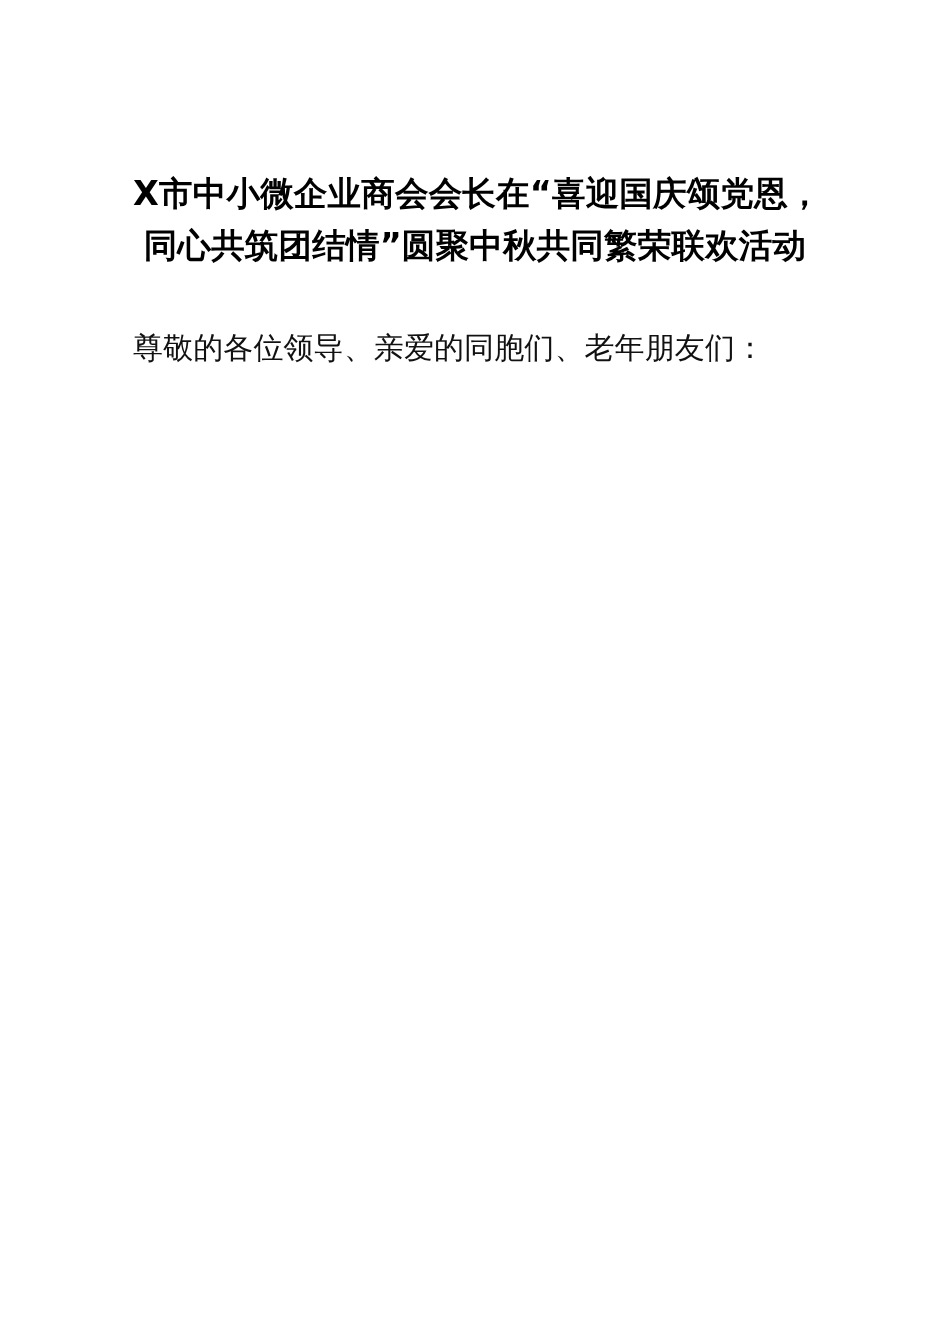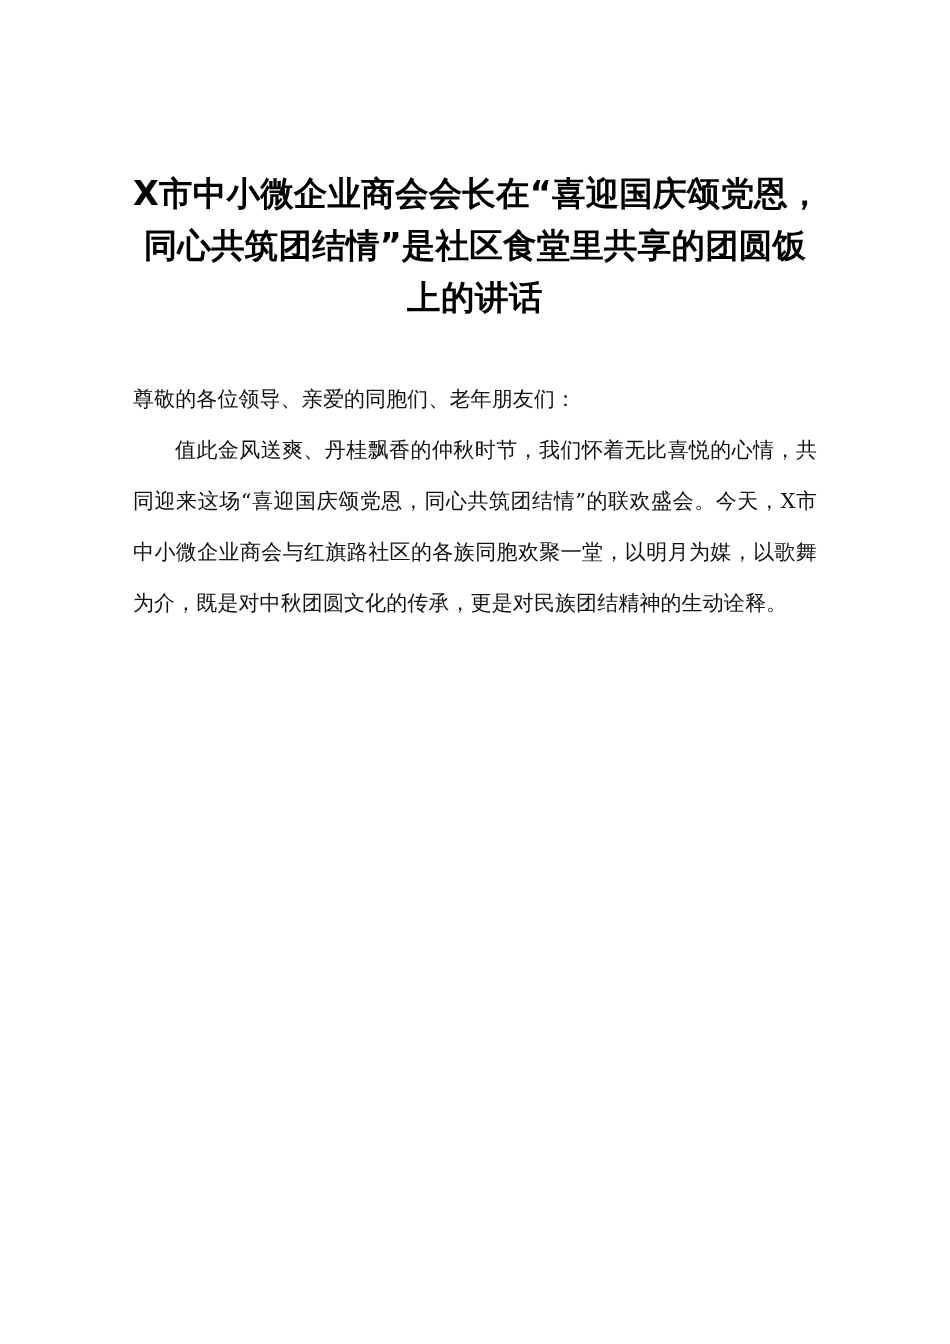"同心共筑团结情”是社区食堂里共享的团圆饭" span.t-line { text: 是社区食堂里共享的团圆饭 -> 圆聚中秋共同繁荣联欢活动 }
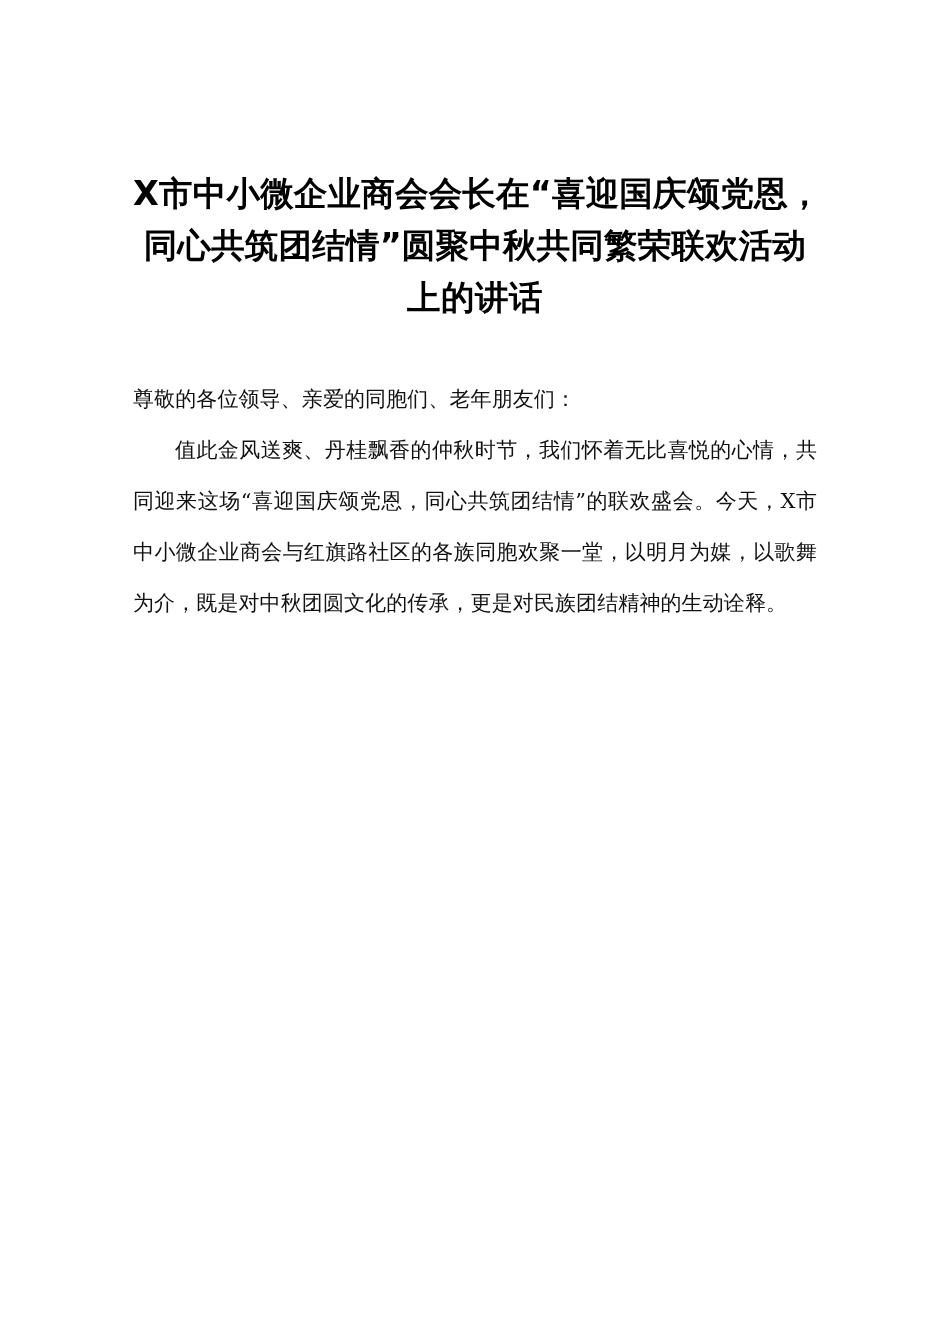"上的讲话" span.t-line { html: <span>上的讲话</span> -> none }
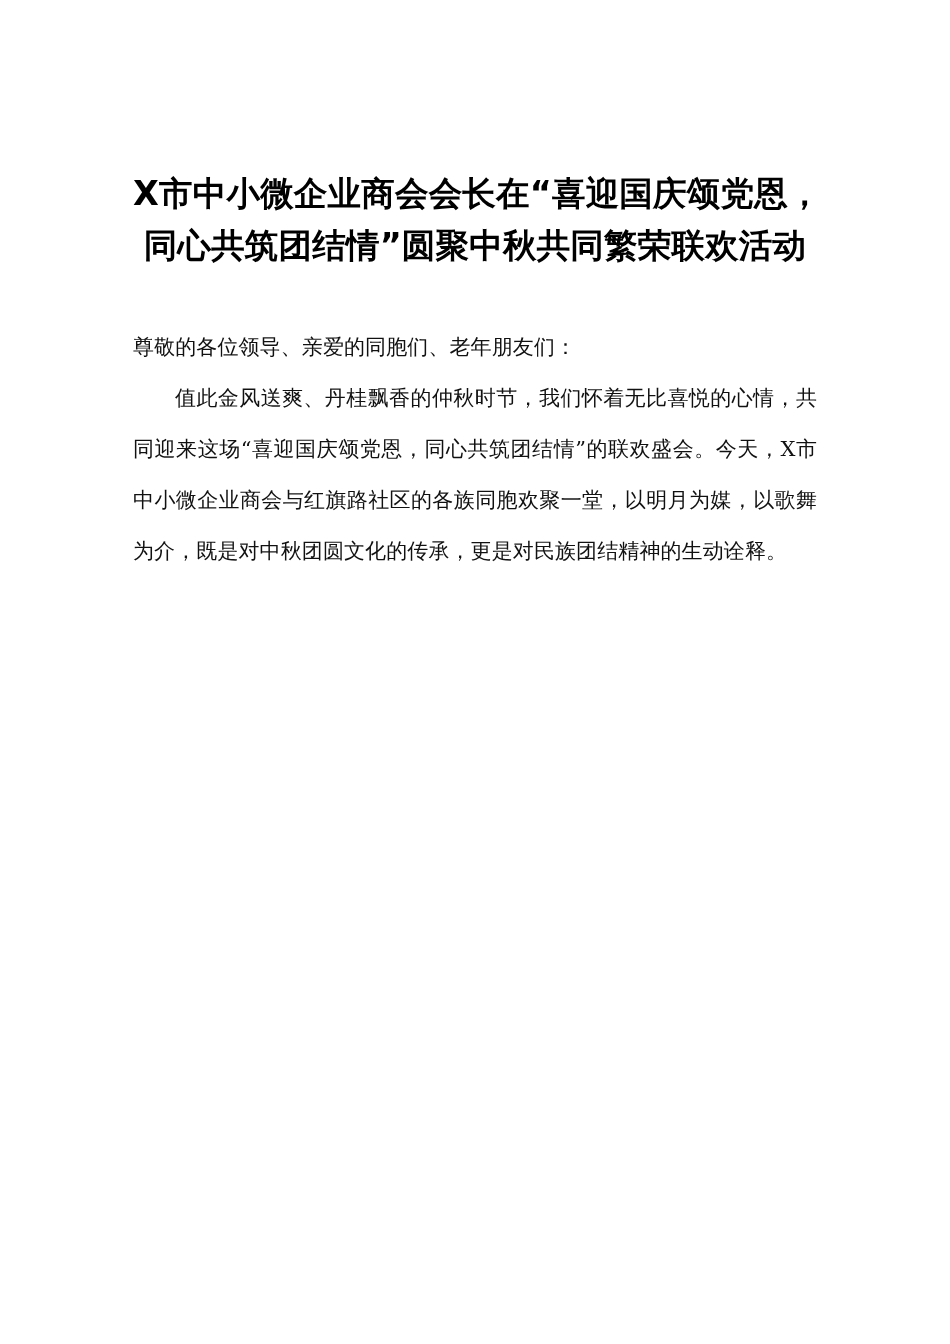"尊敬的各位领导、亲爱的同胞们、老年朋友们：" p.para { font-size: 21px -> 30px }
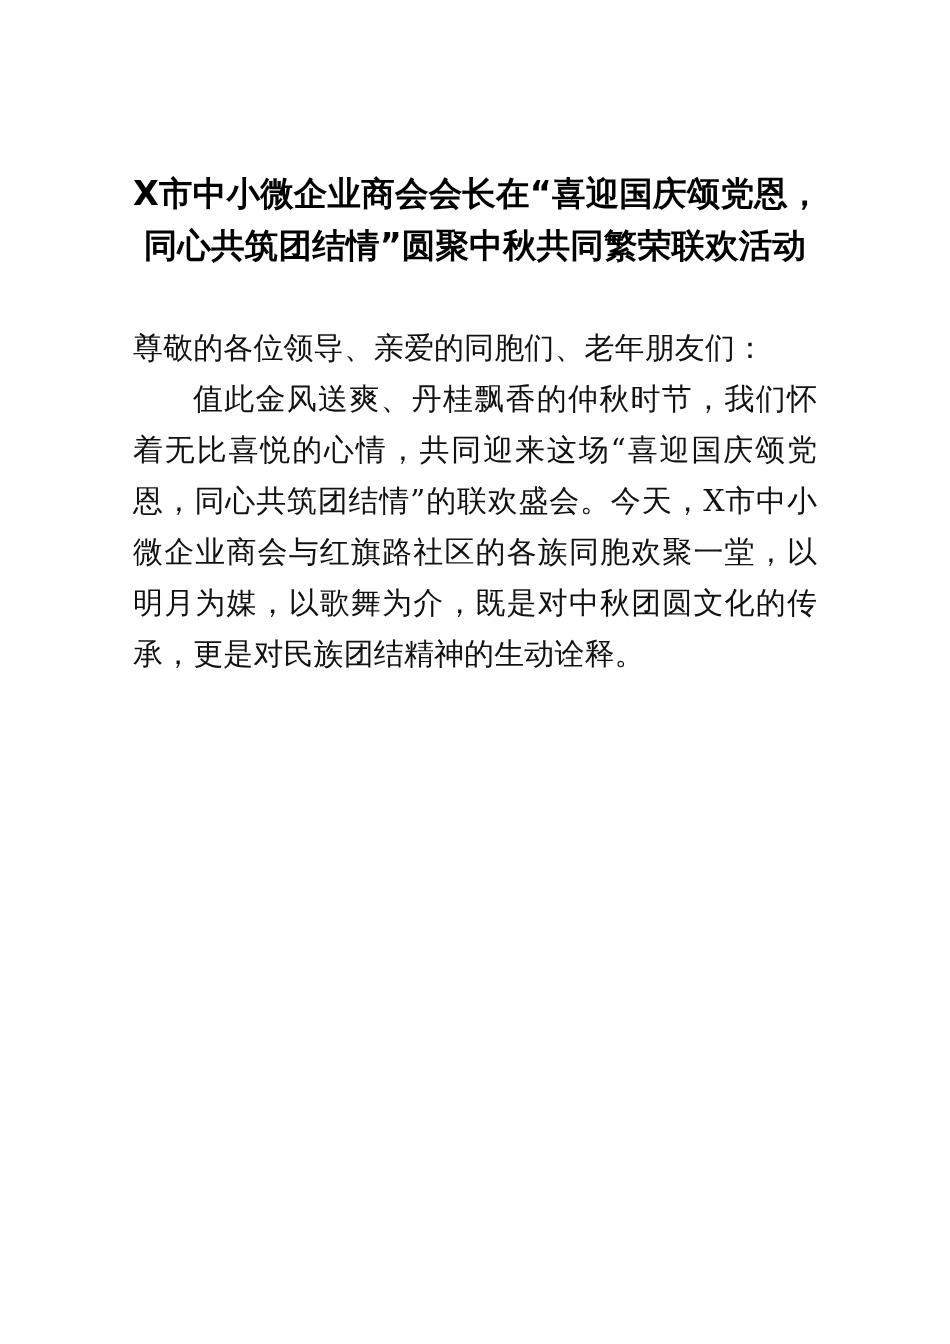"值此金风送爽、丹桂飘香的仲秋时节，我们怀着无比喜悦的心情，共同迎来这场“喜迎国庆" p.para { html: <p>值此金风送爽、丹桂飘香的仲秋时节，我们怀着无比喜悦的心情，共同迎来这场“喜迎国庆颂党恩，同心共筑团结情”的联欢盛会。今天，X市中小微企业商会与红旗路社区的各族同胞欢聚一堂，以明月为媒，以歌舞为介，既是对中秋团圆文化的传承，更是对民族团结精神的生动诠释。</p> -> none }
